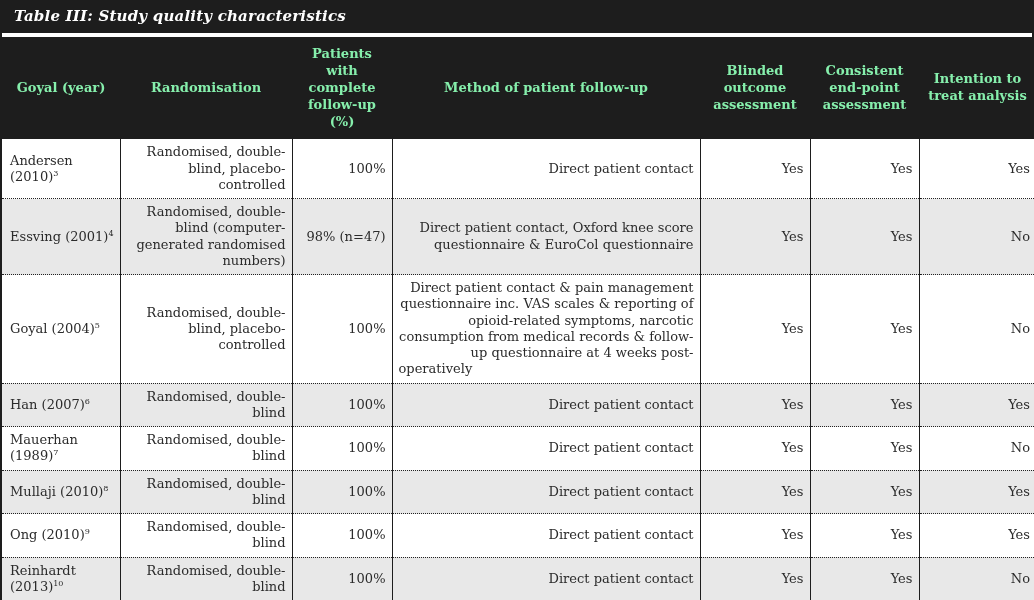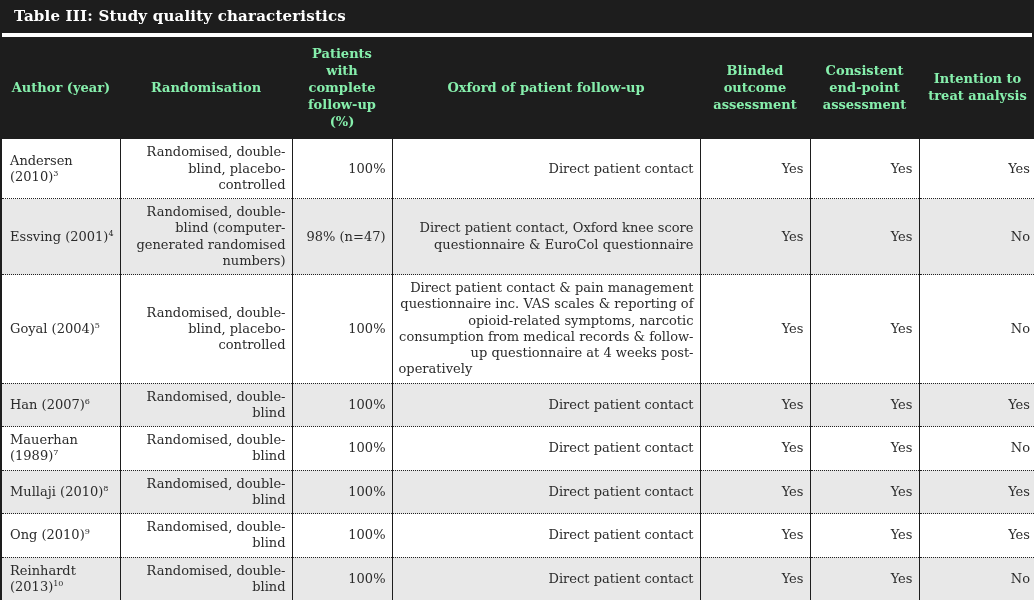"Table III: Study quality characteristics" .title-bar { font-style: none -> italic }
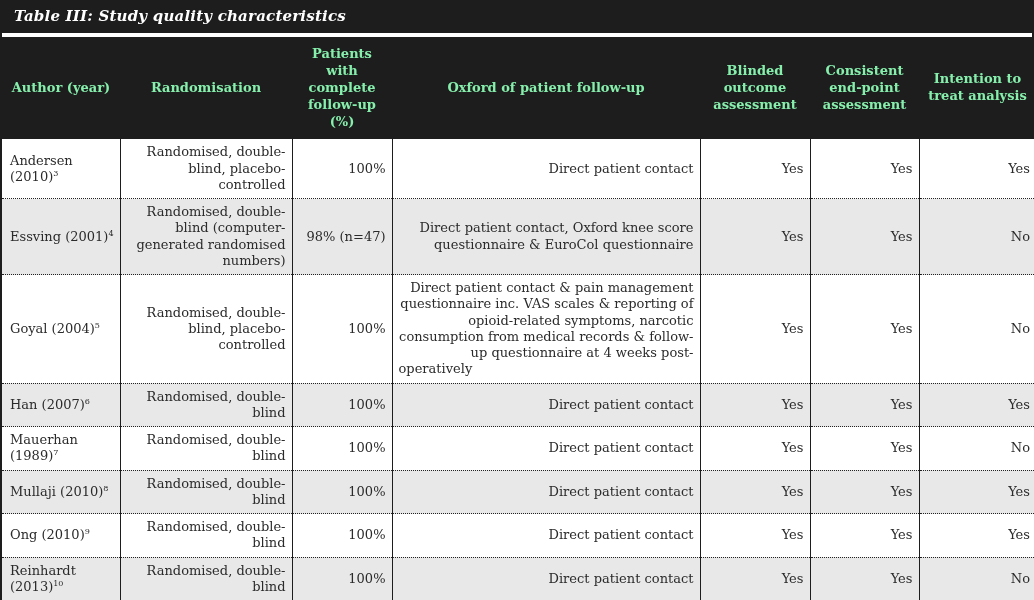"Author (year)" th { text: Author -> Goyal }
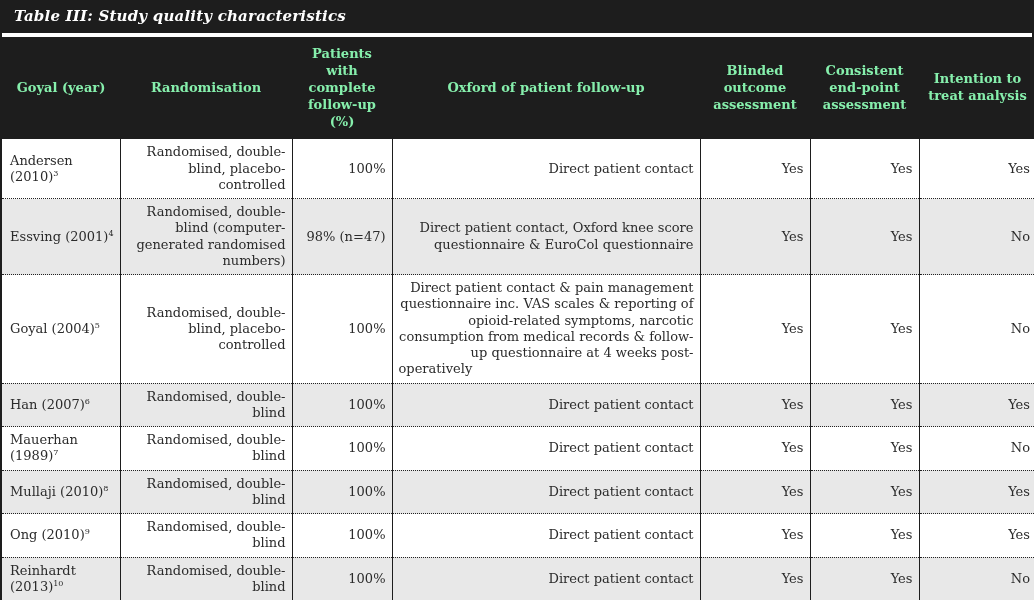"Oxford of patient follow-up" th { text: Oxford -> Method }
